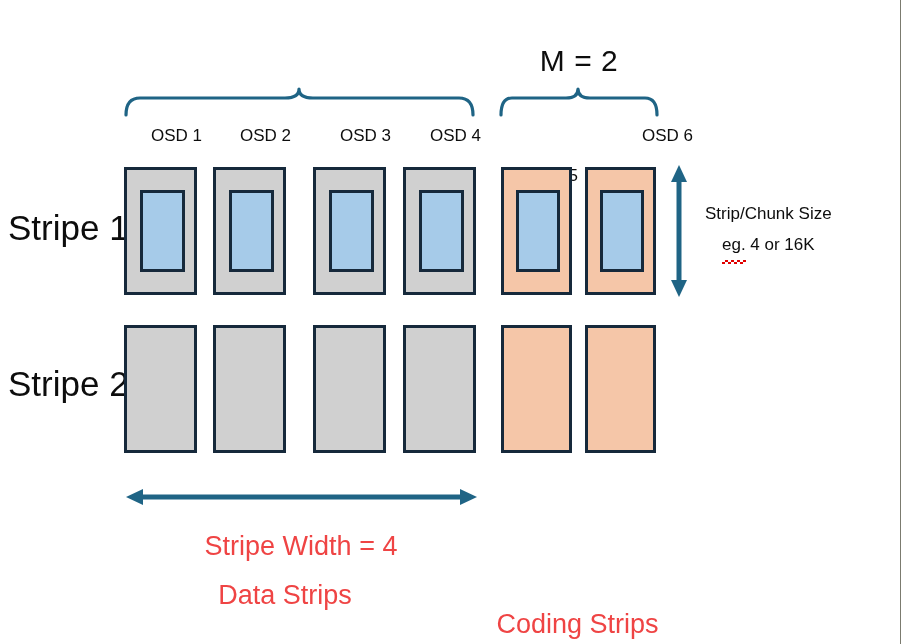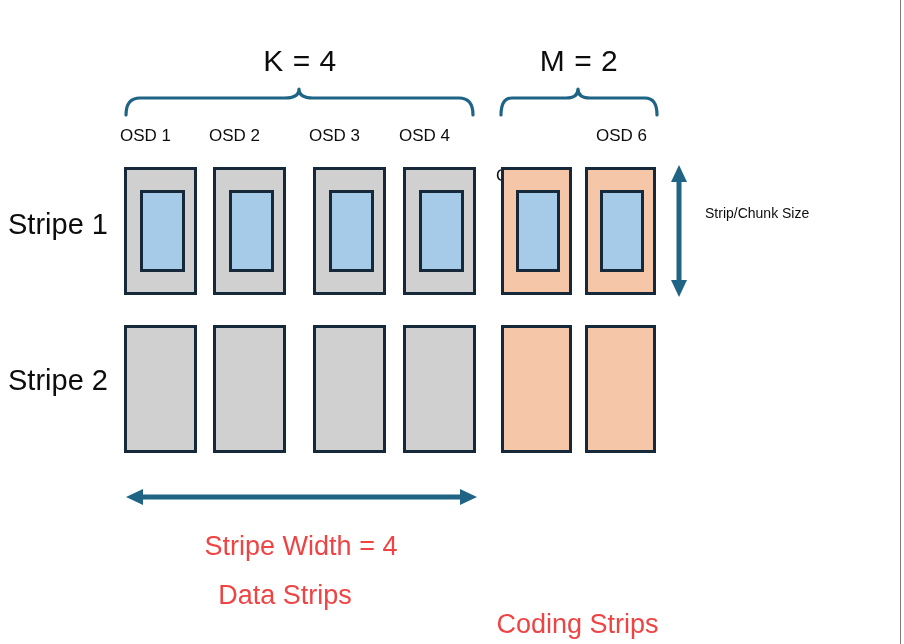"K = 4" div.abs { html: <div>K = 4</div> -> none }
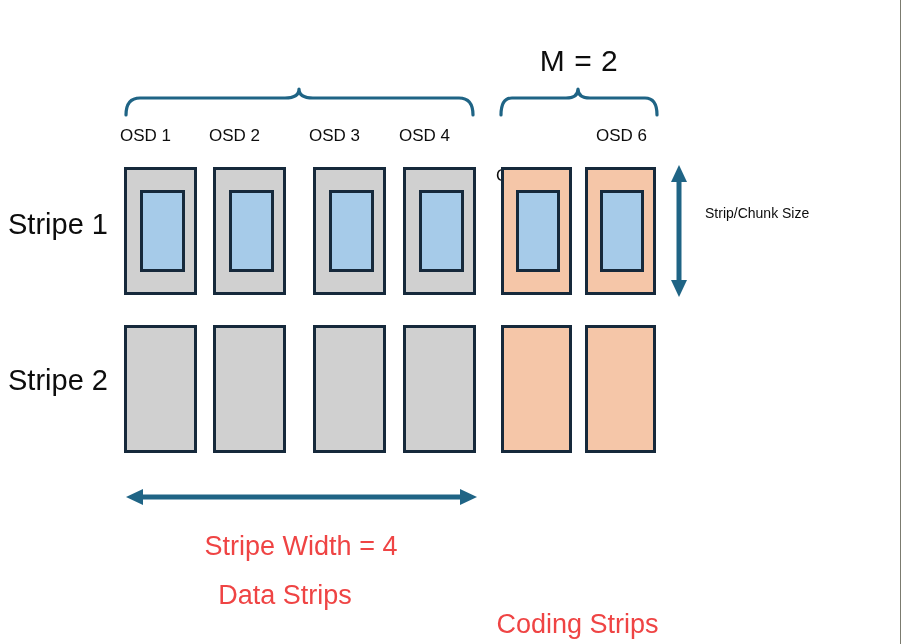"OSD 1" .osd-label { text-align: left -> right }
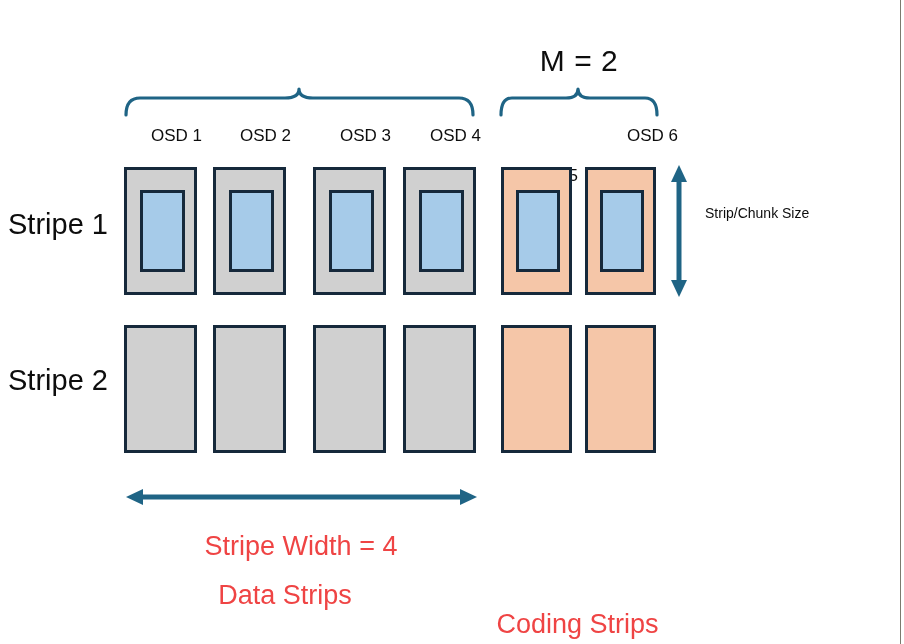"OSD 6" div.abs { left: 596px -> 611px }
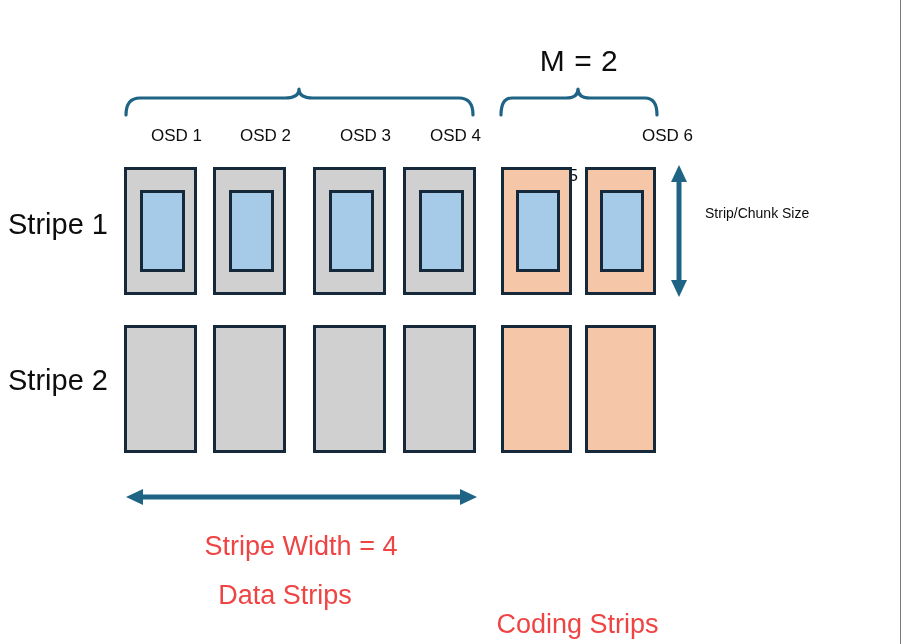"Stripe 1" .stripe-label { font-size: 29px -> 35px }
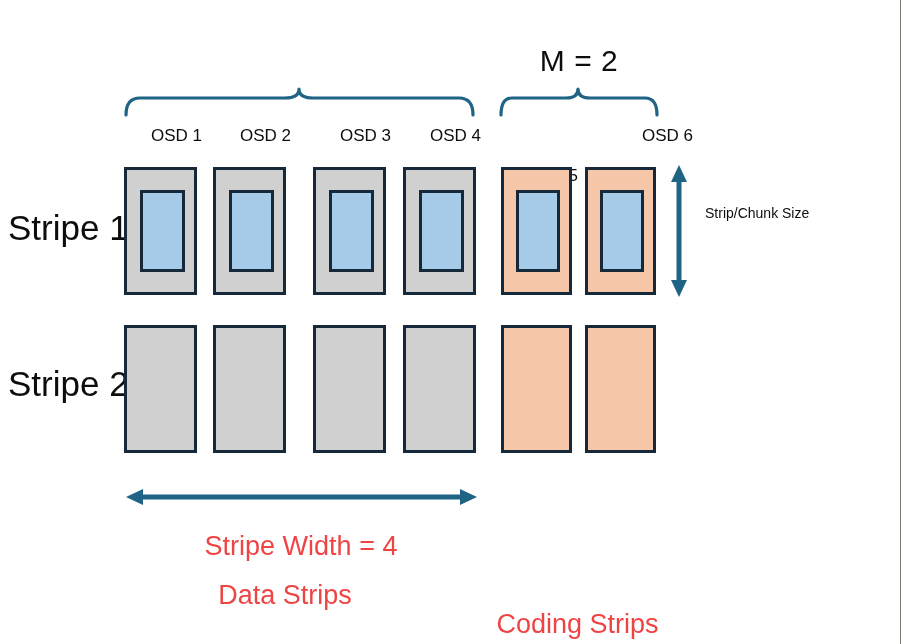"Strip/Chunk Size" .side-note { font-size: 14px -> 17px }
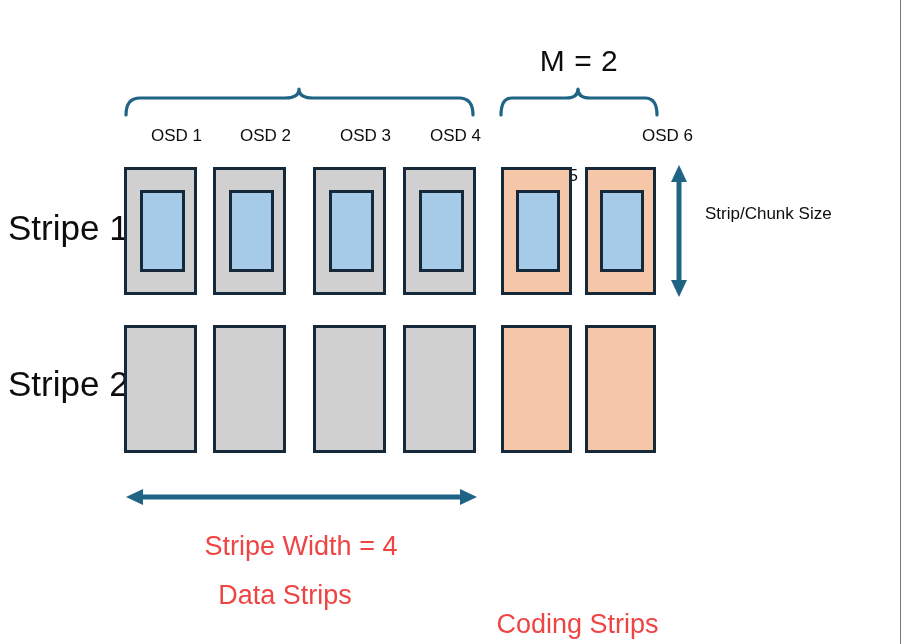"eg. 4 or 16K" div { html: none -> <div> <span>eg.</span><span> 4 or 16K</span> </div> }
